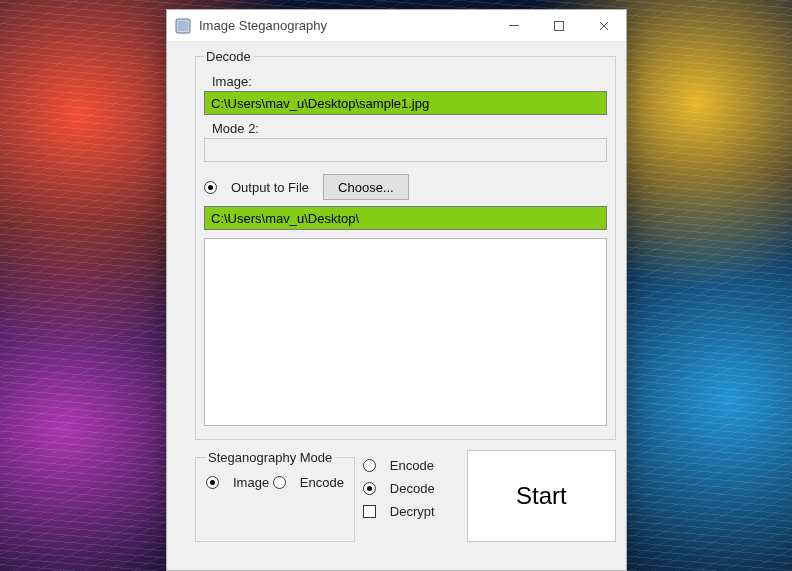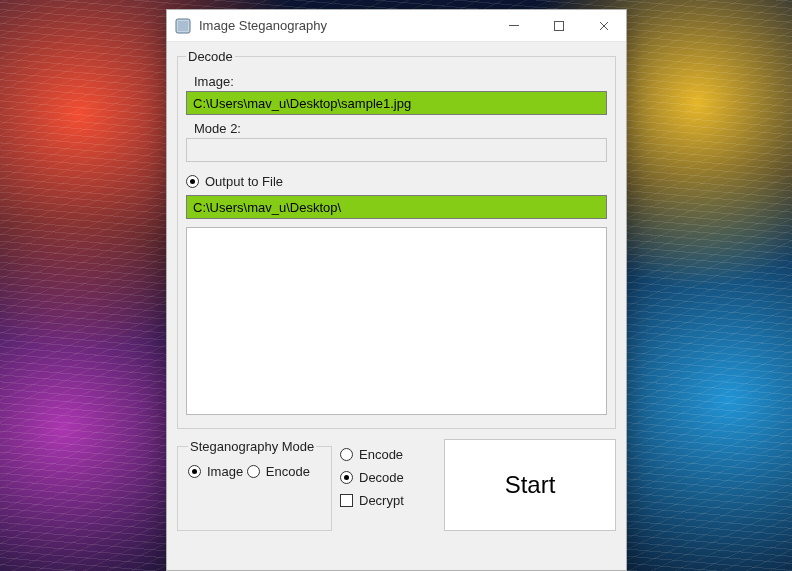"Decode" .client { padding: 7px 10px 0 10px -> 7px 10px 0 28px }
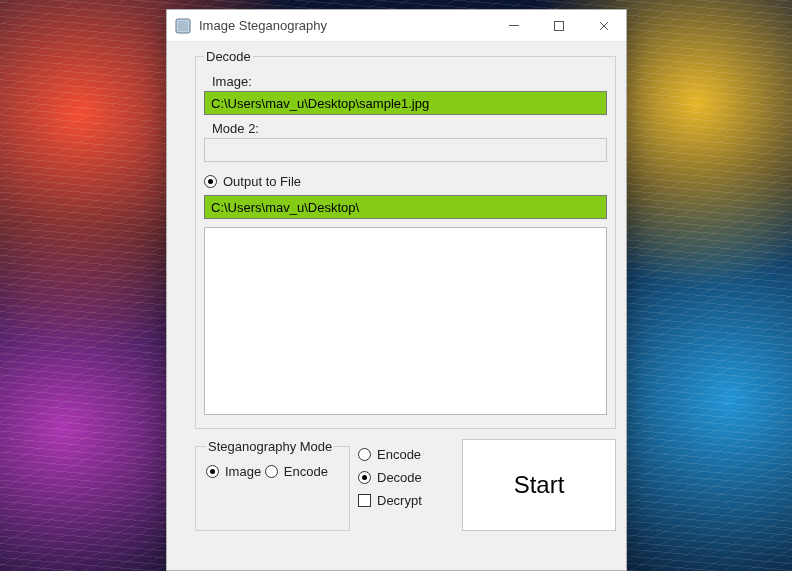"Output to File" .radio, .check { gap: 6px -> 14px }
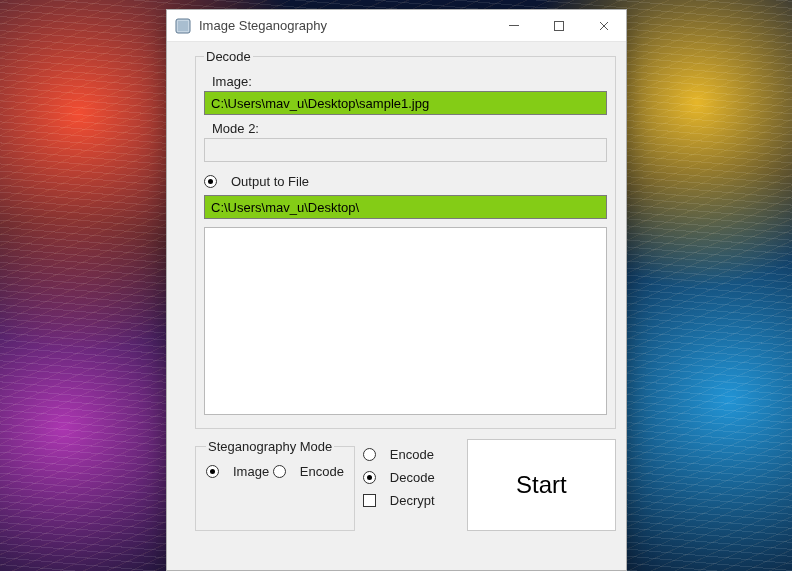"Choose..." button.btn { html: none -> <button>Choose...</button> }
